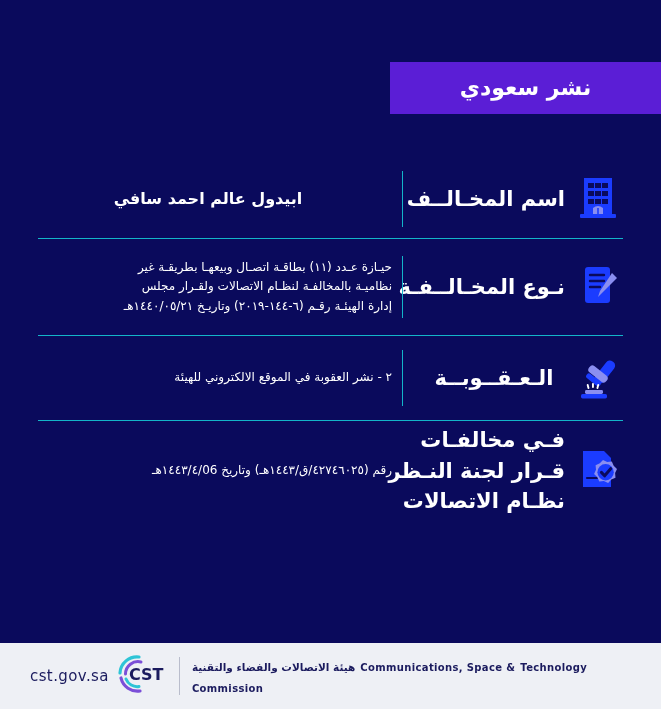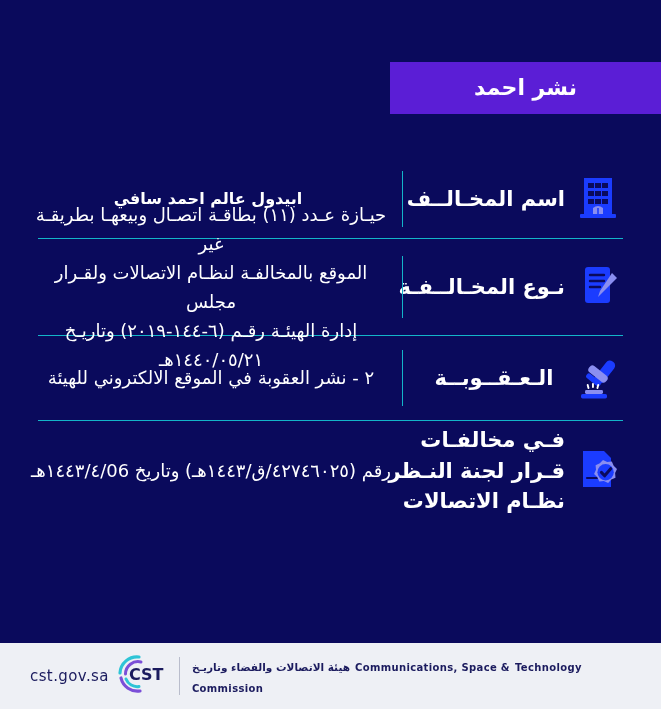"نشر احمد" span.header-title { text: احمد -> سعودي }
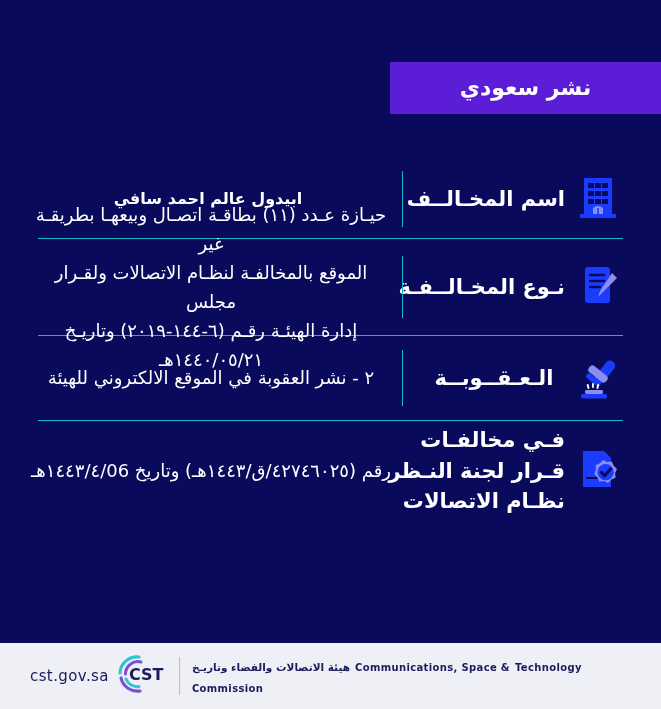"حيـازة عـدد (١١) بطاقـة اتصـال" .value-cell { font-size: 18px -> 12px; text-align: center -> right }
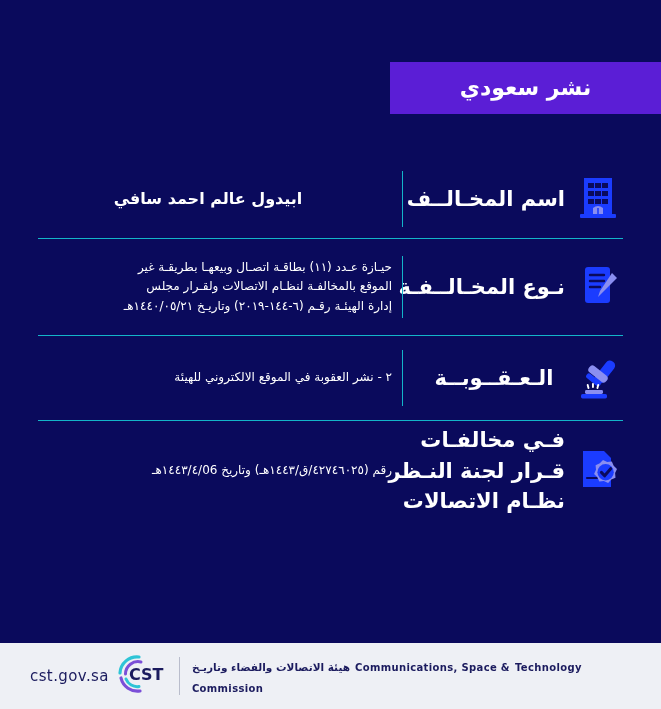"الموقع بالمخالفـة لنظـام الاتصالات" span.v-line { text: الموقع -> نظاميـة }
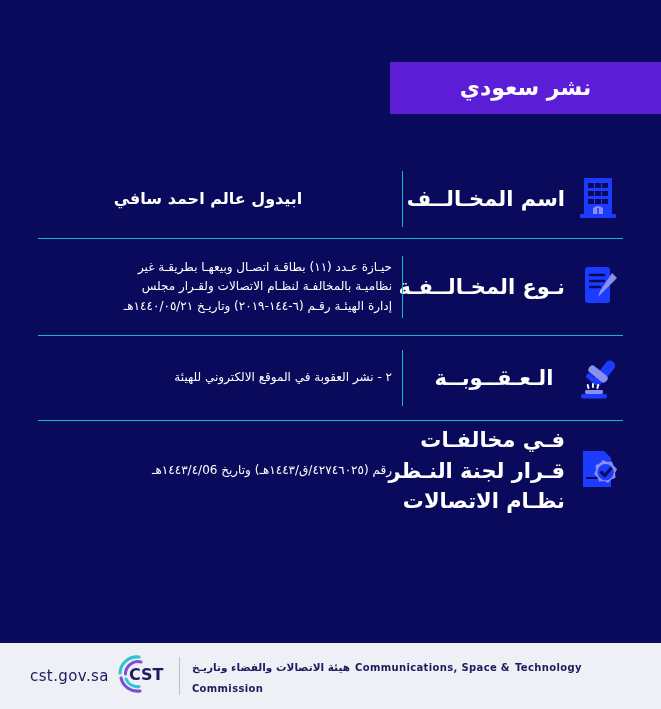"هيئة الاتصالات والفضاء وتاريـخ" span.brand-ar { text: وتاريـخ -> والتقنية }
